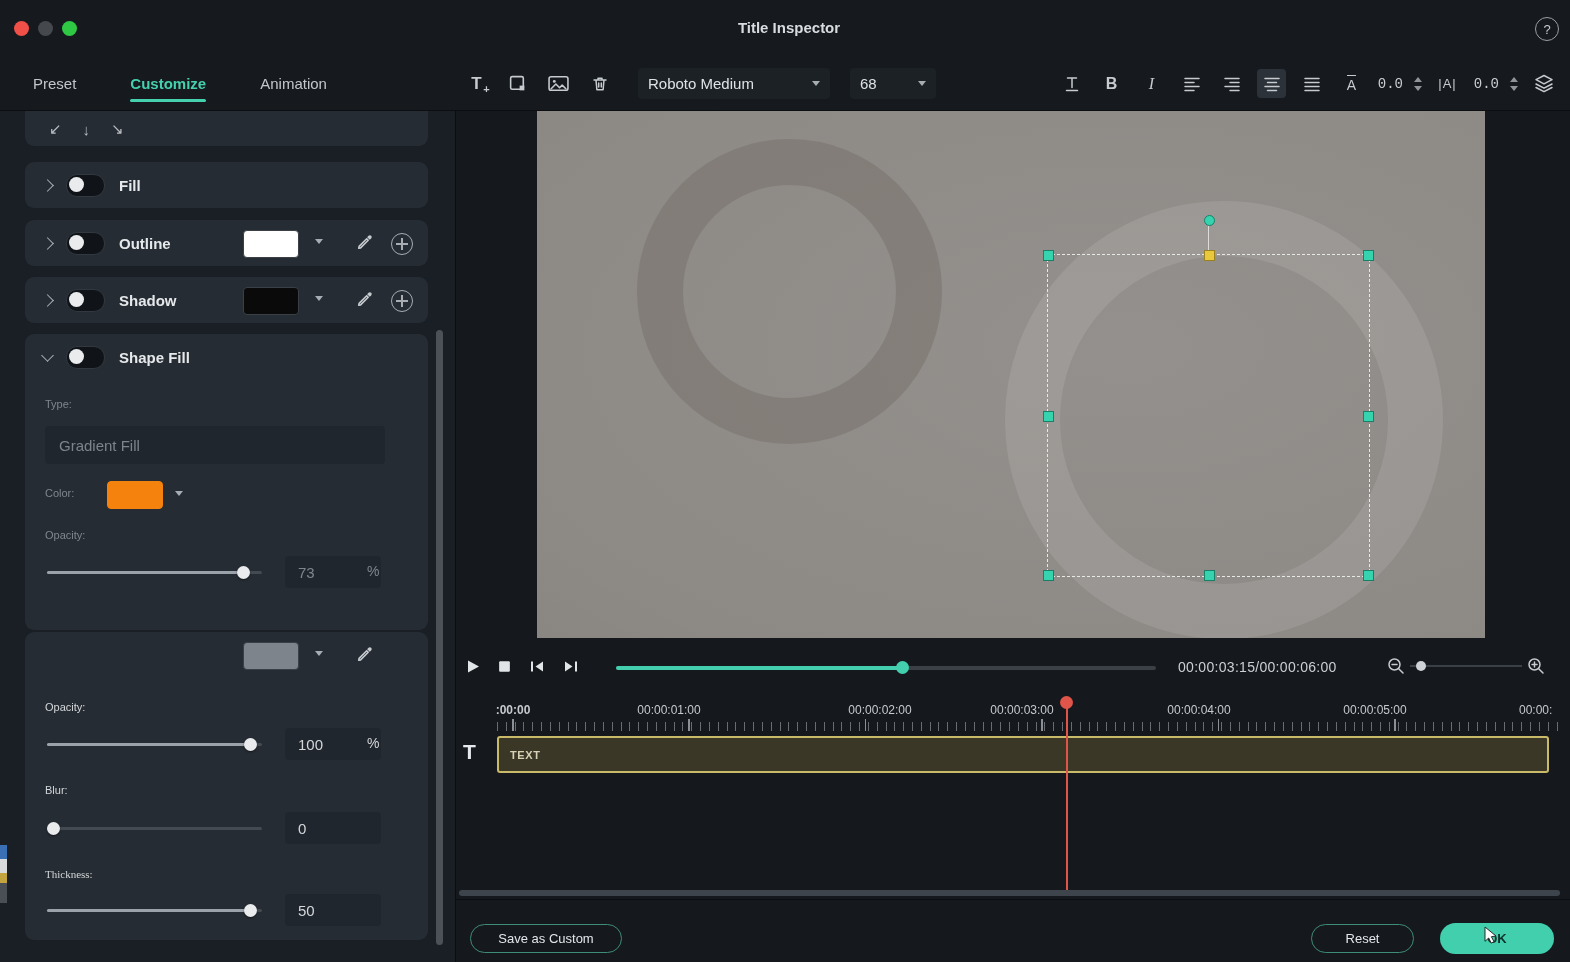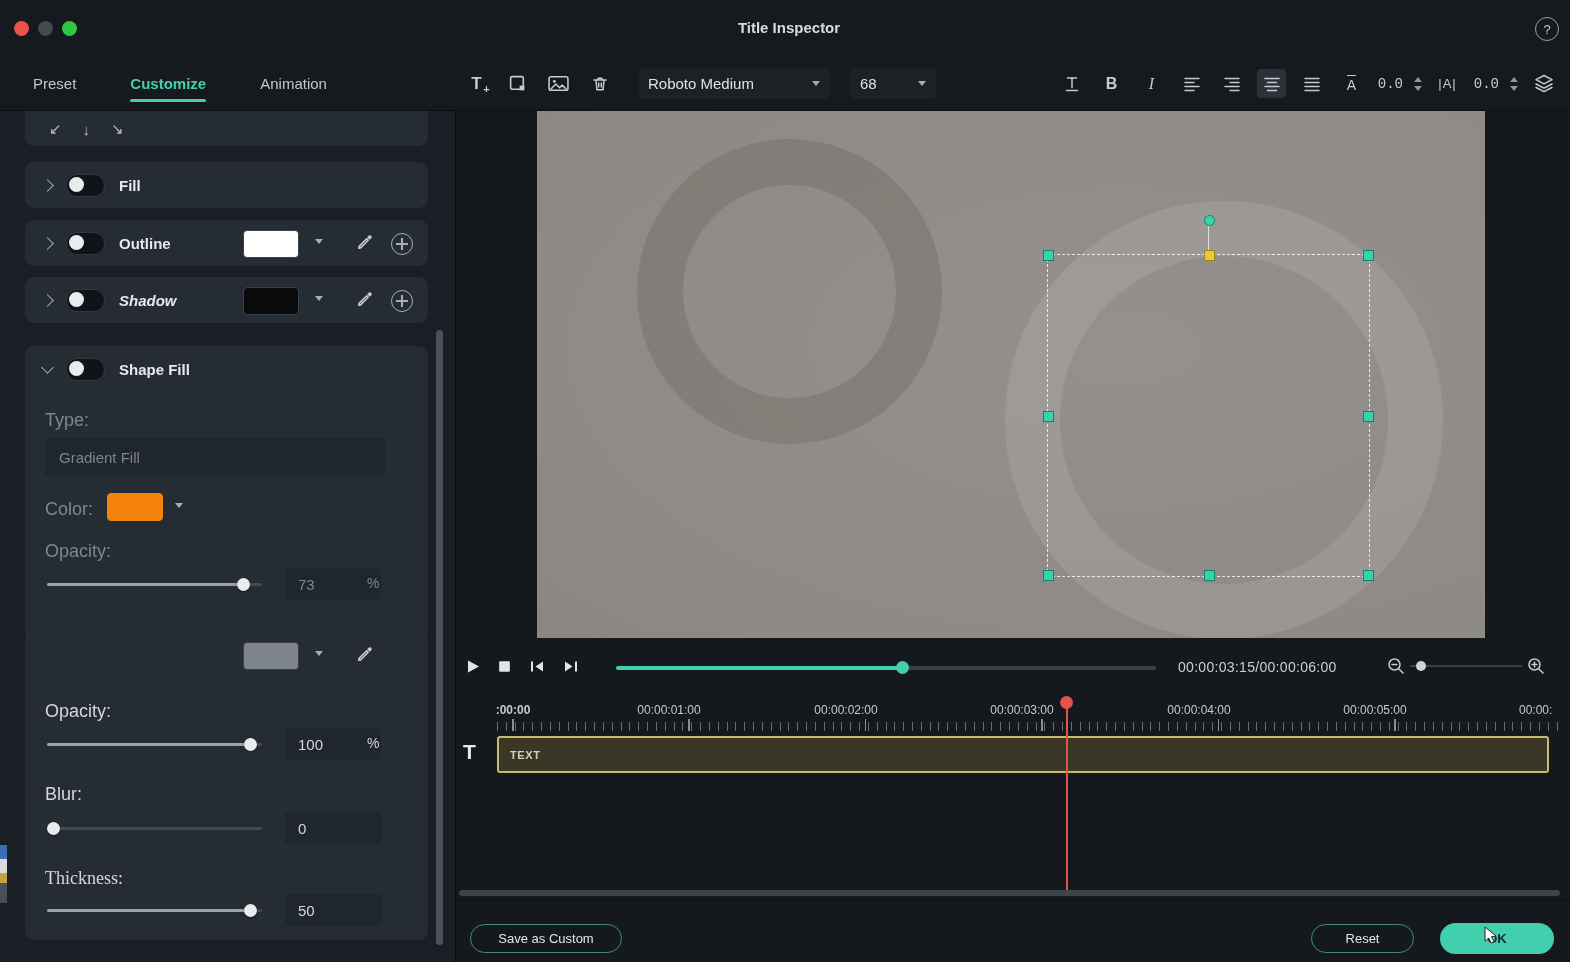"Shadow" div.card { font-style: italic -> none }
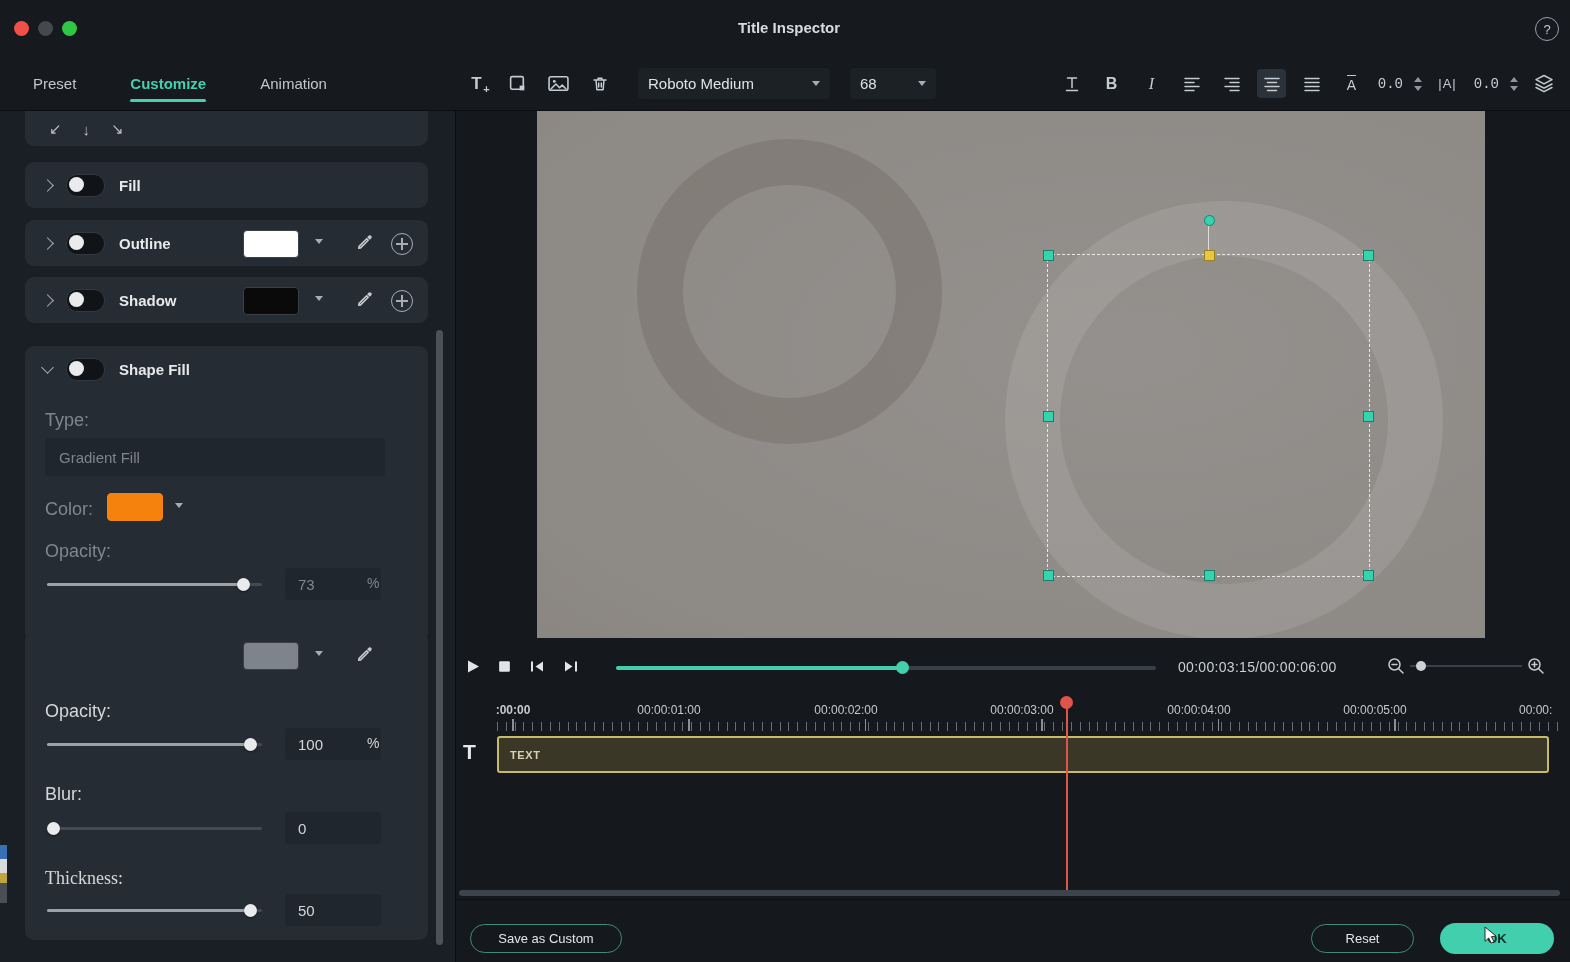"Shape Fill" div.card { top: 346px -> 334px }
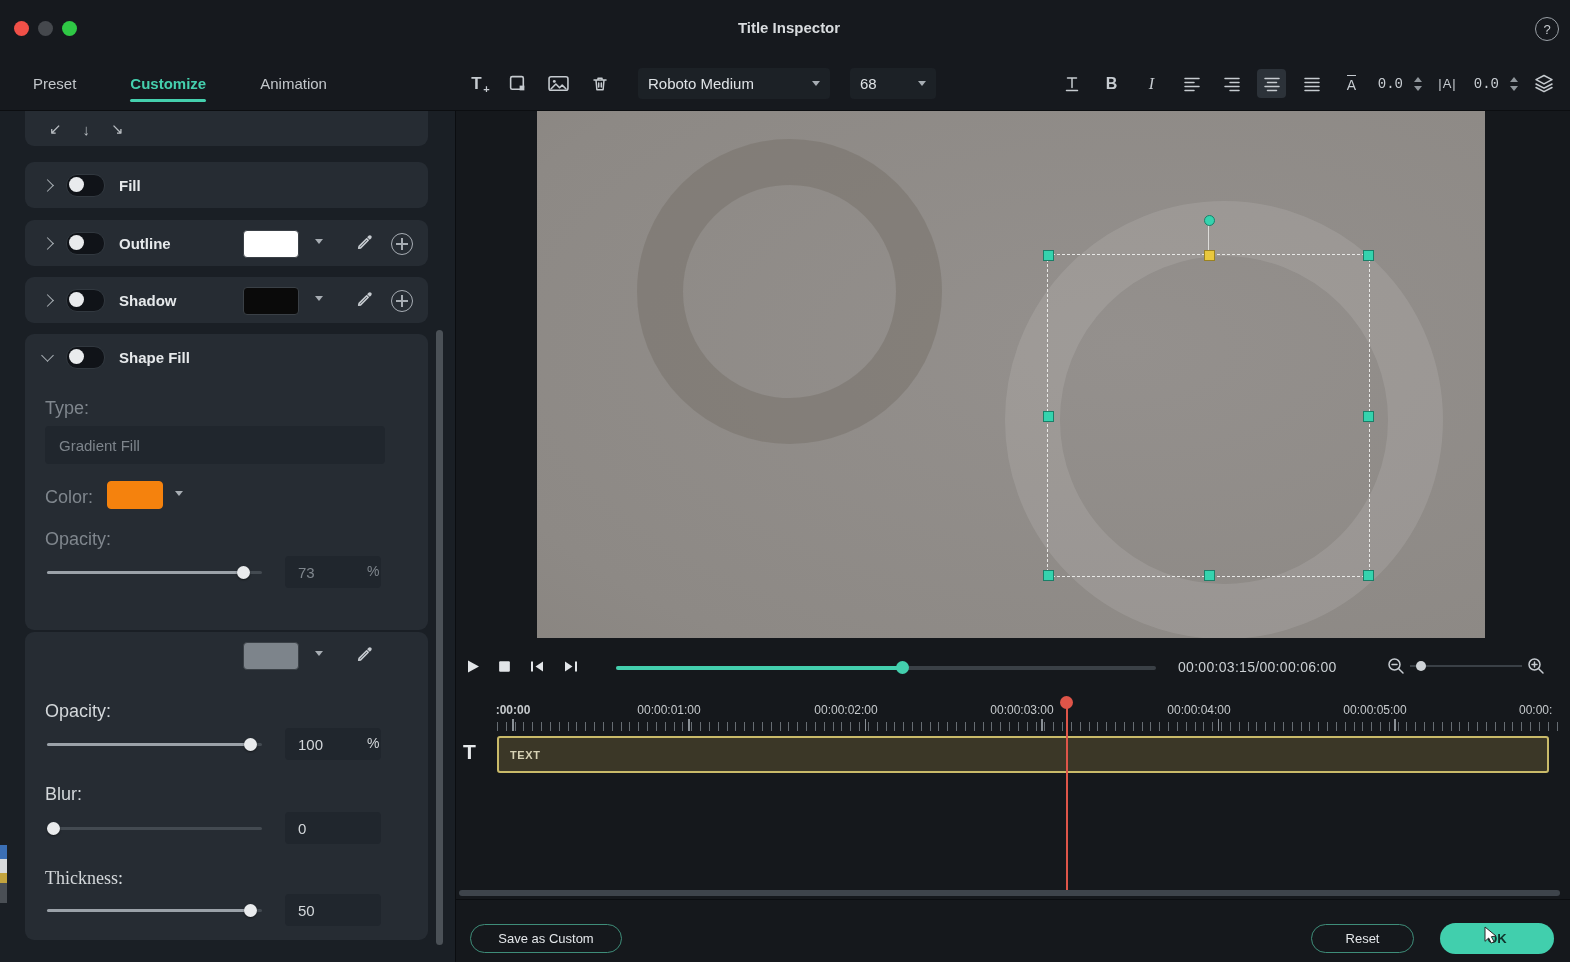"Type:" .flabel { font-size: 18px -> 11px }
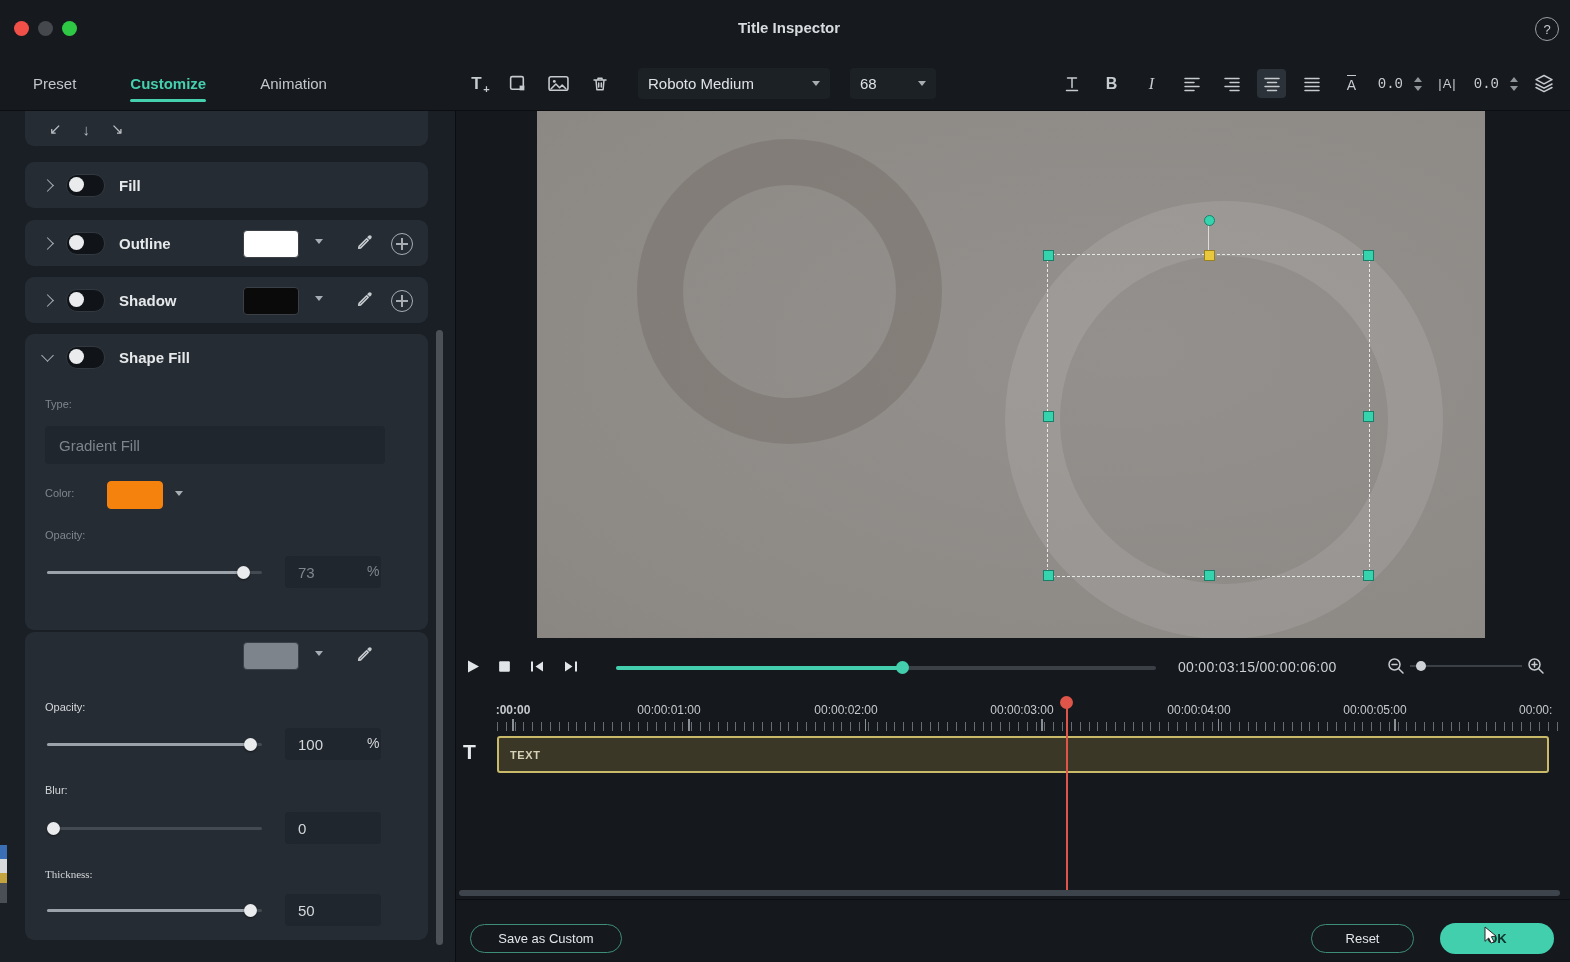"00:00:02:00" span.tk { left: 846px -> 880px }
